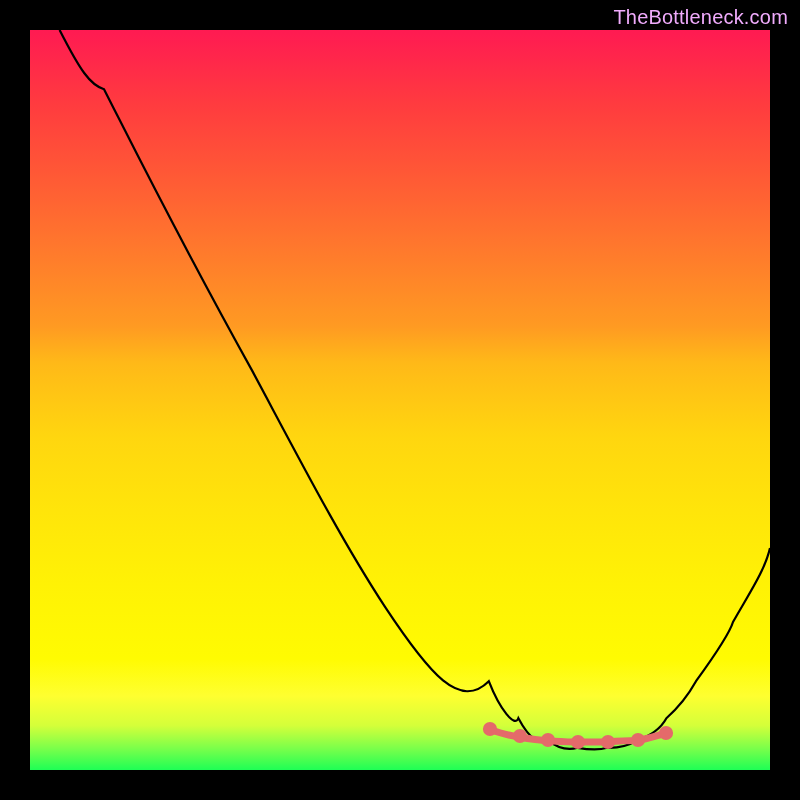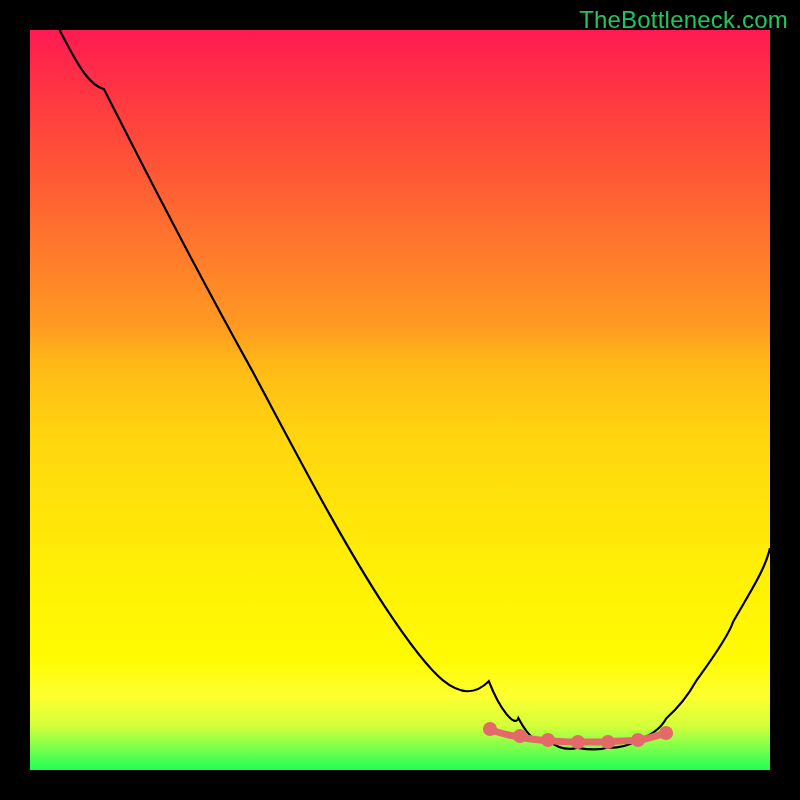"TheBottleneck.com" .watermark { color: #22c55e -> #f0abfc; font-size: 24px -> 20px }
